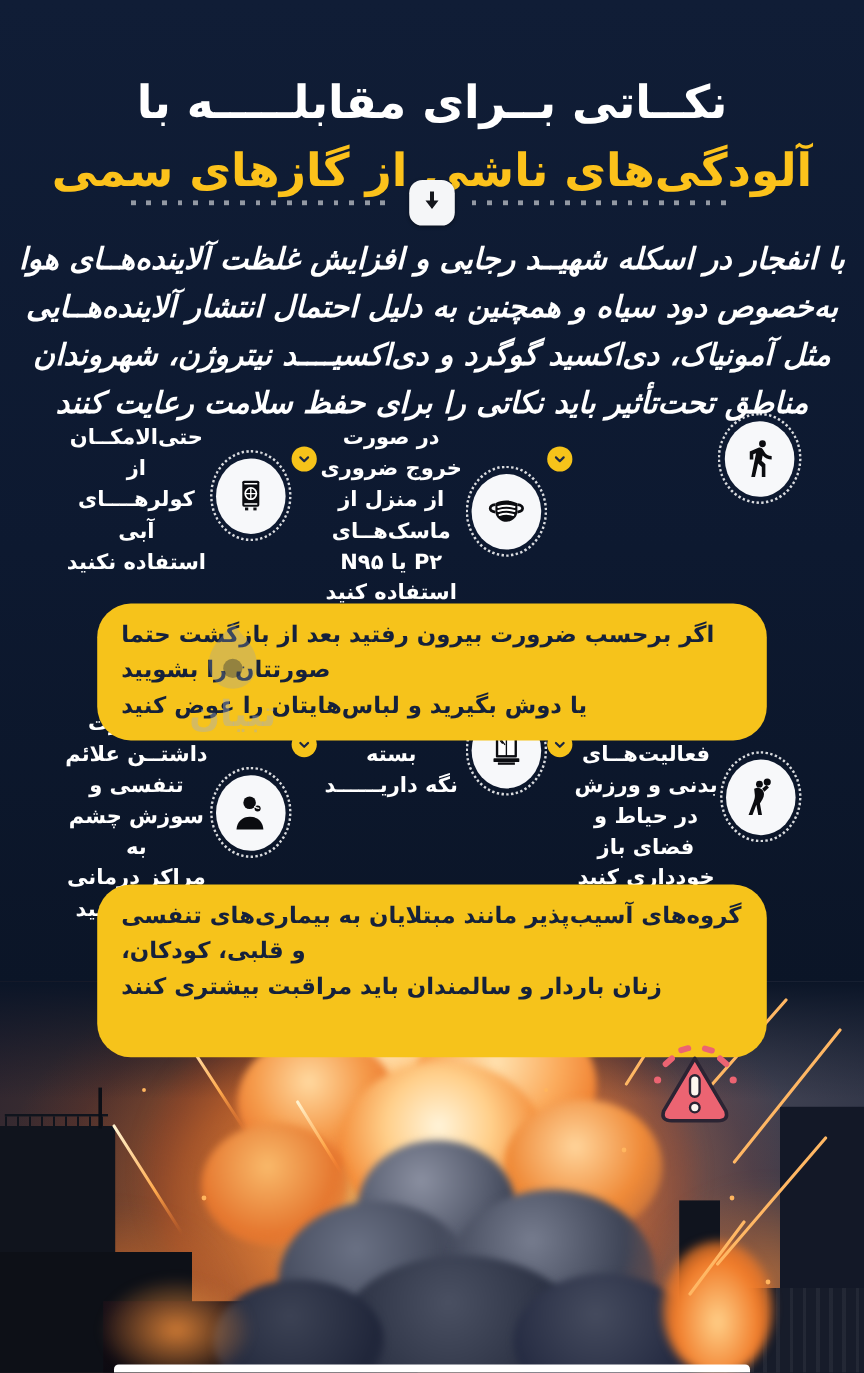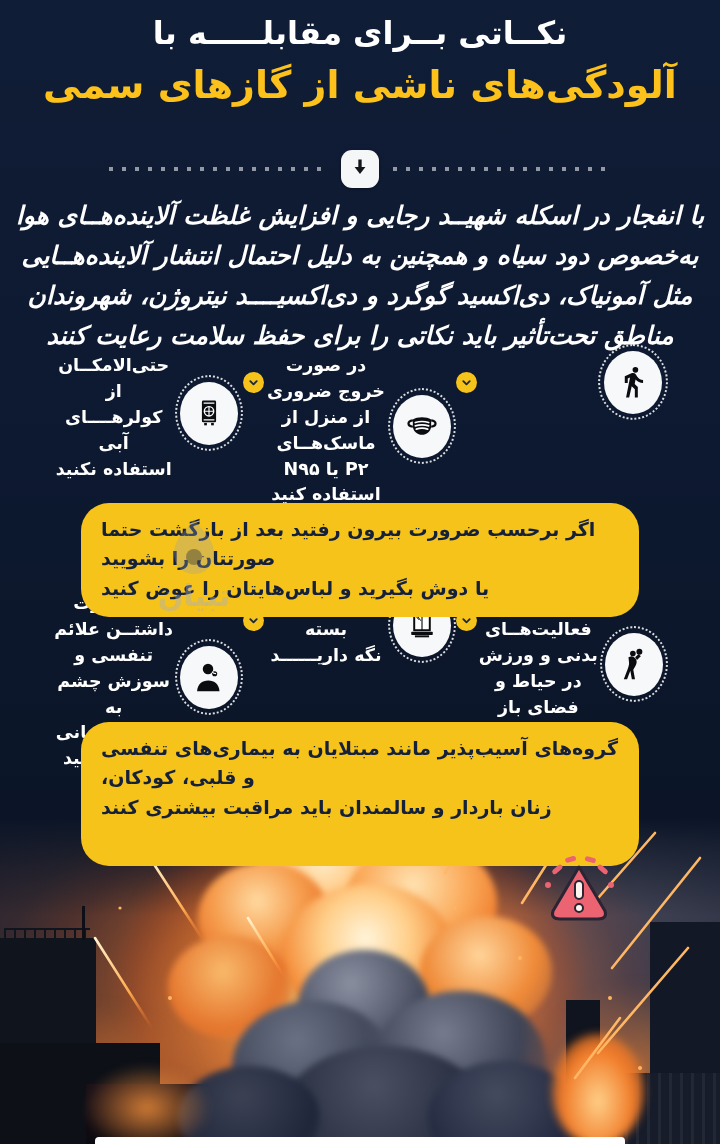"نکــاتی بــرای مقابلـــــه با" .title1 { font-size: 32px -> 38px; margin-top: none -> 48px }
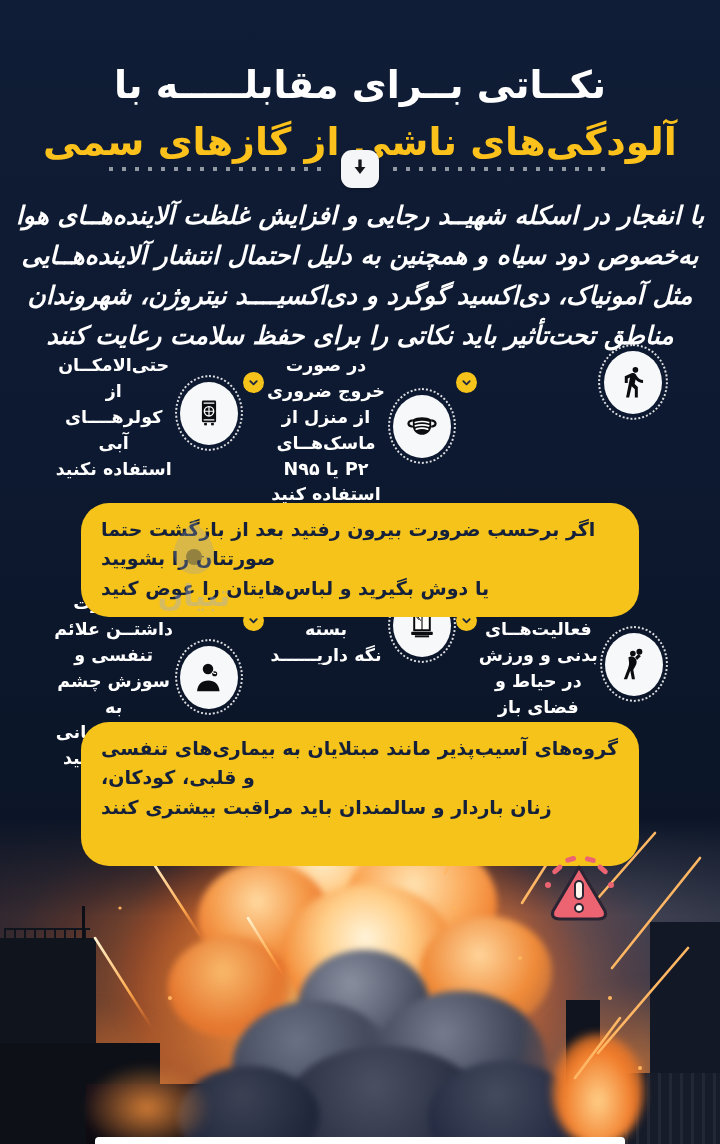"گروه‌های آسیب‌پذیر مانند مبتلایان به" .bw2 { top: 722px -> 737px }
